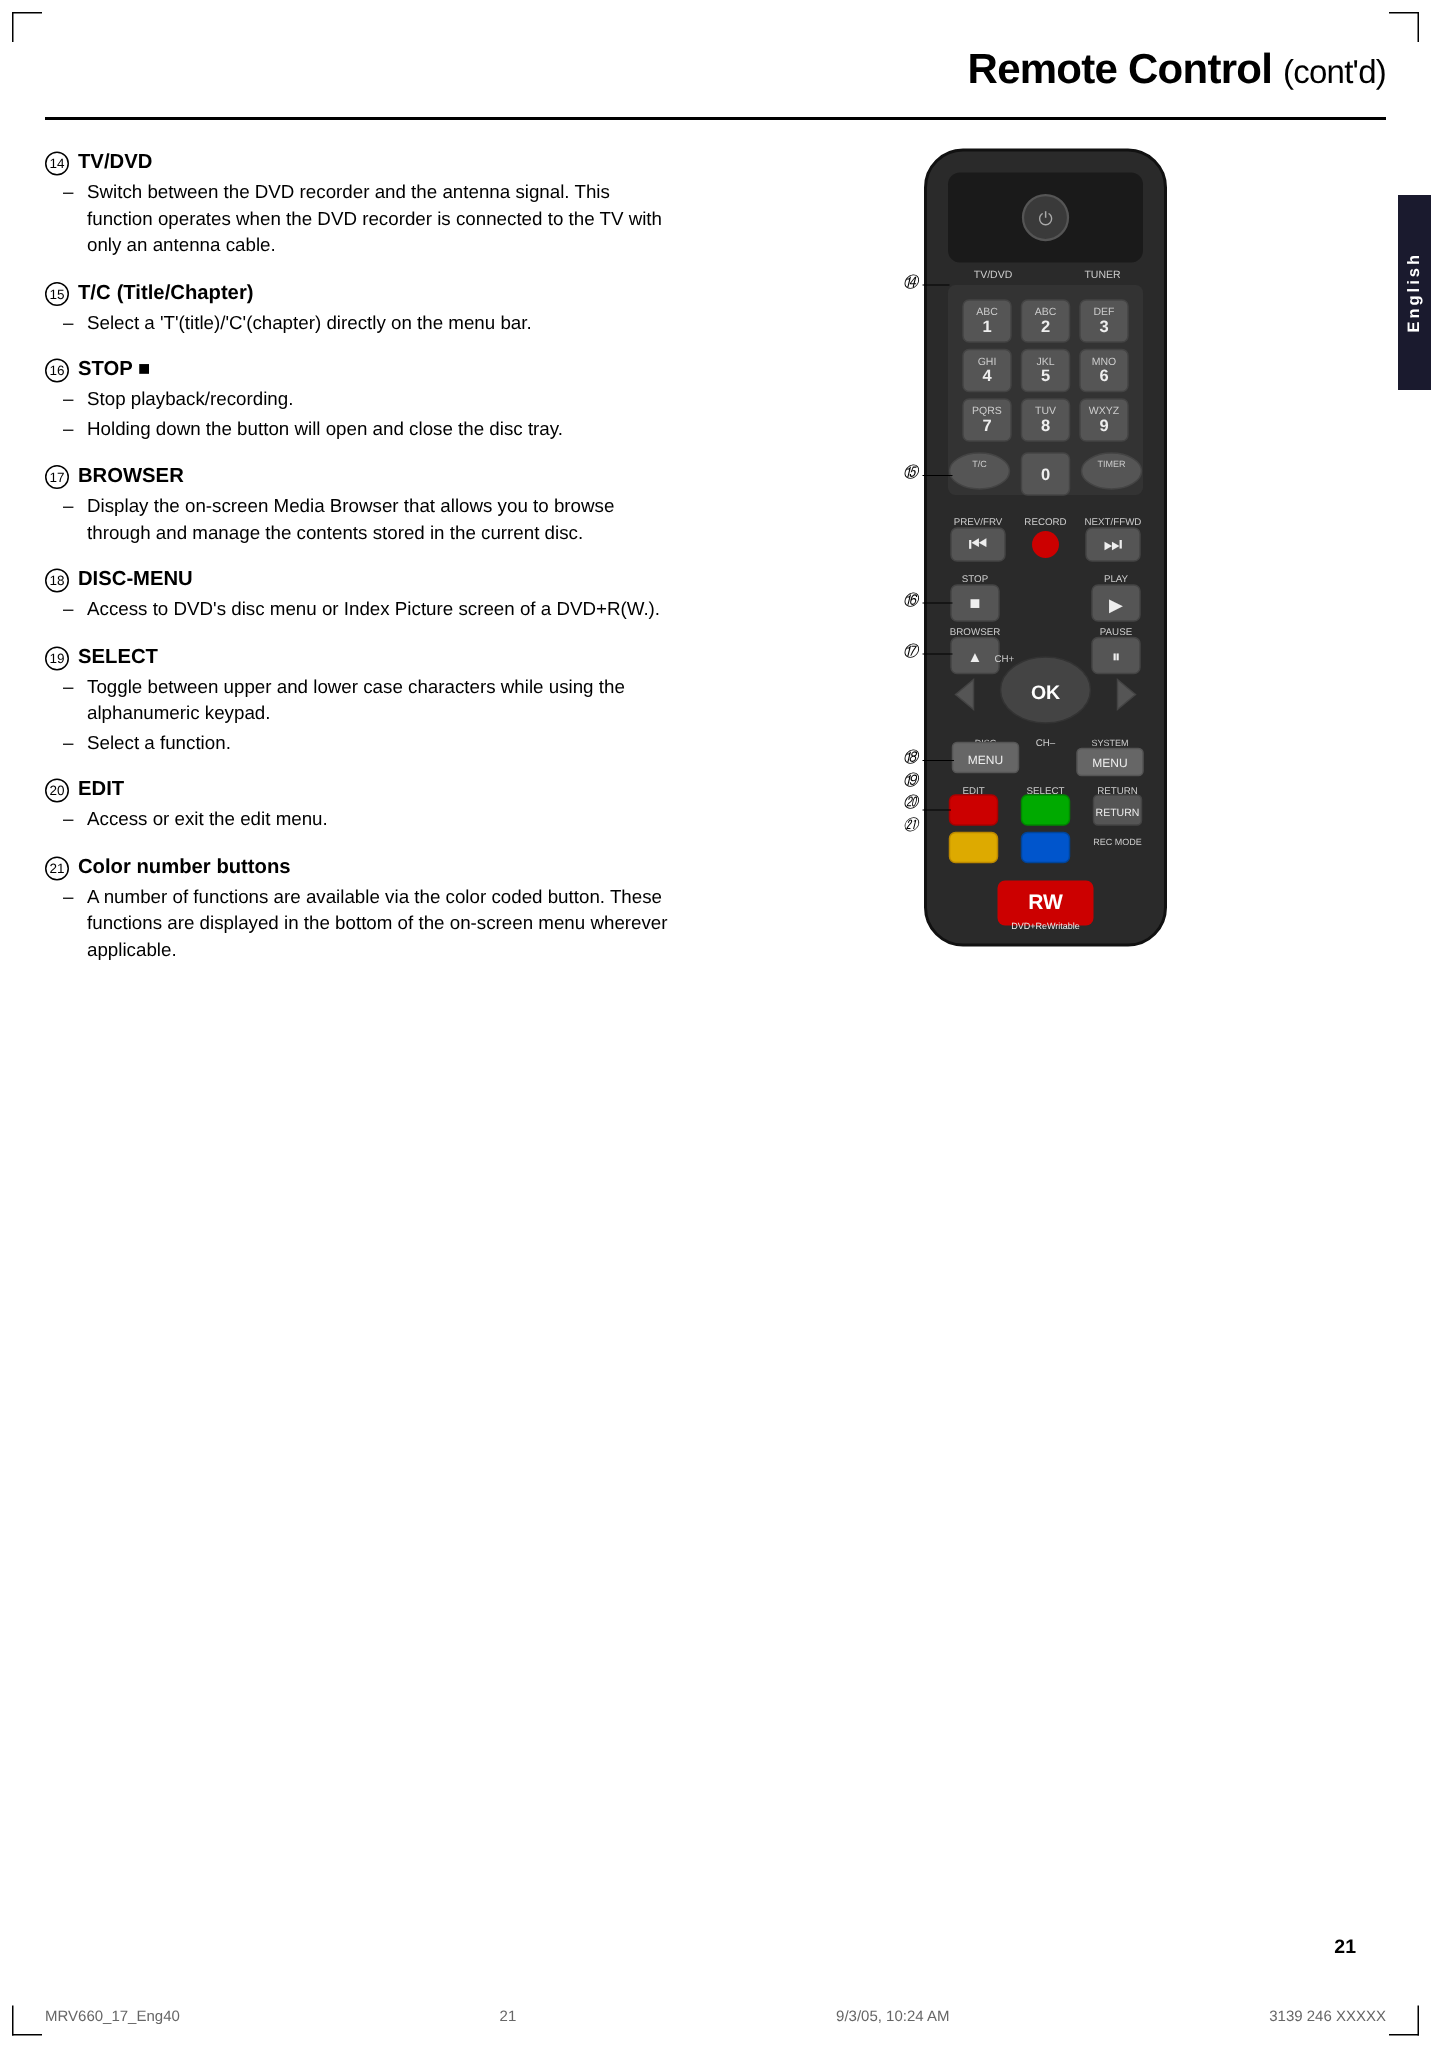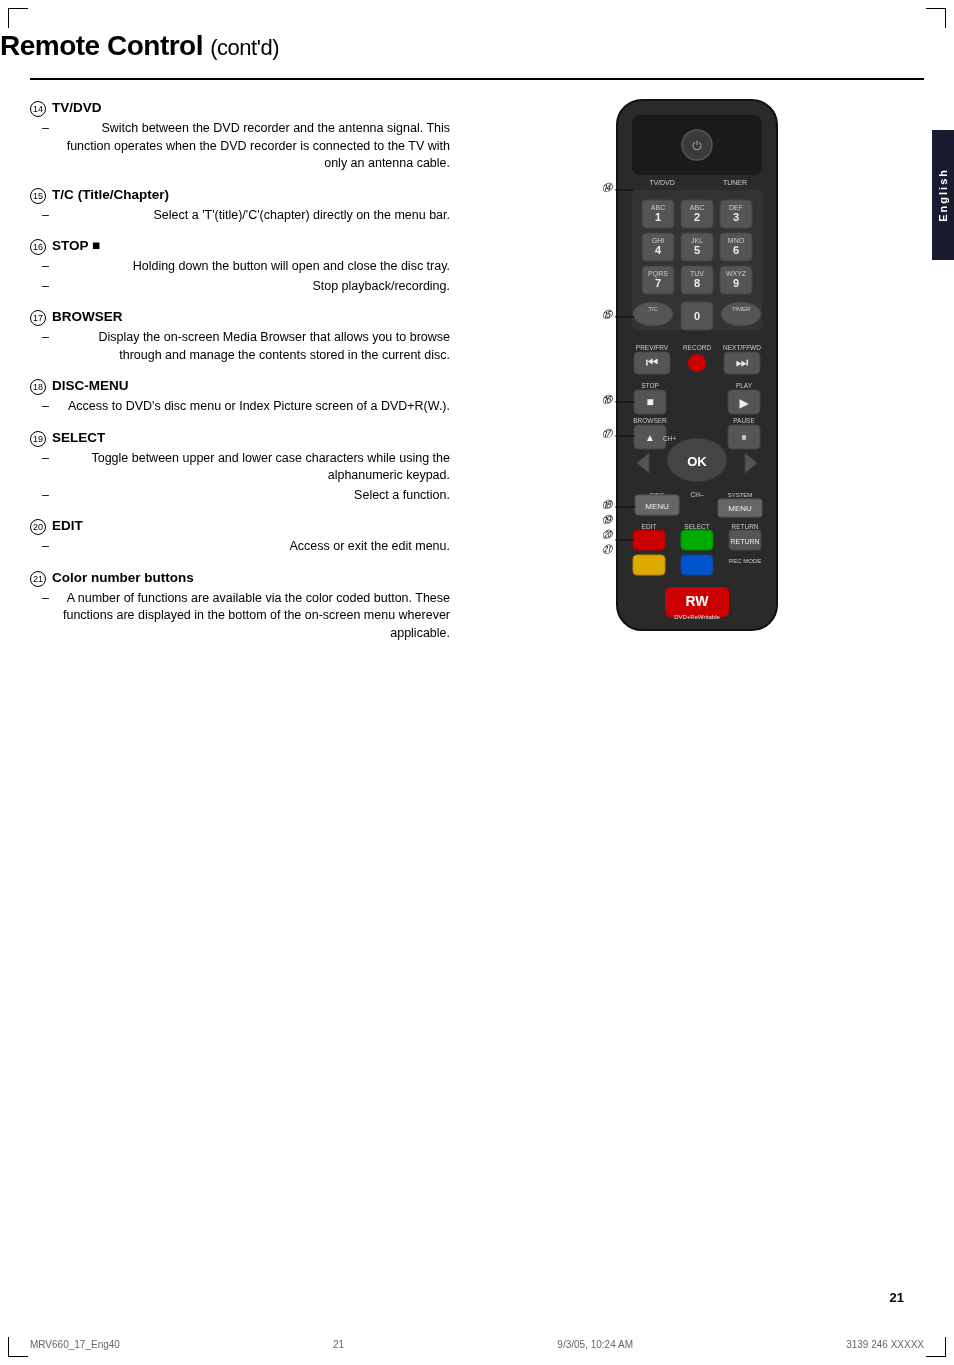"Remote Control (cont'd)" .page-header { padding-right: none -> 30px; text-align: left -> right }
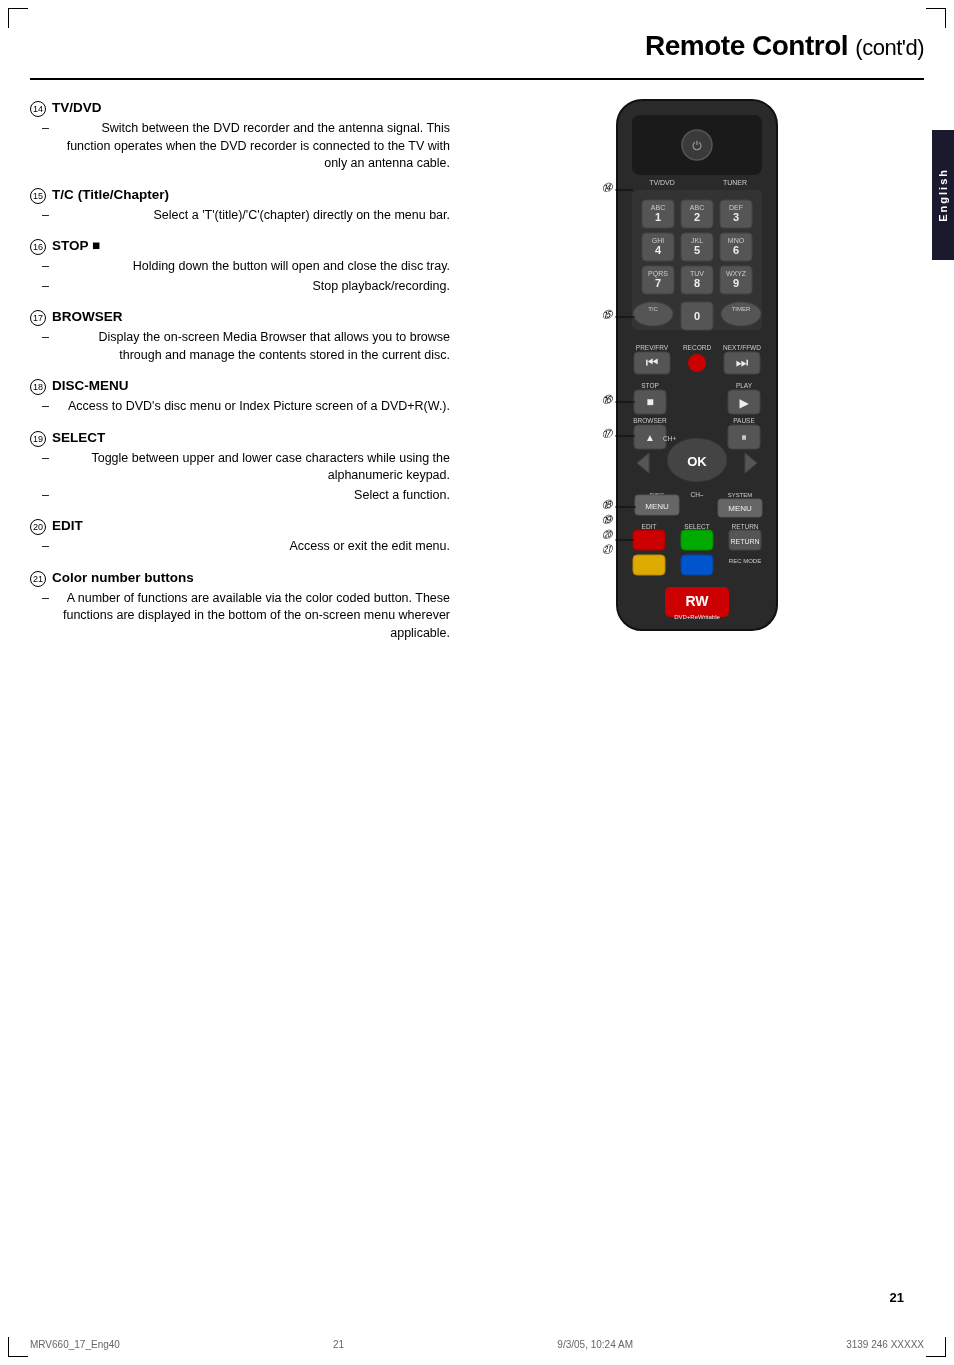"Switch between the DVD recorder" .section-bullets { text-align: right -> none }
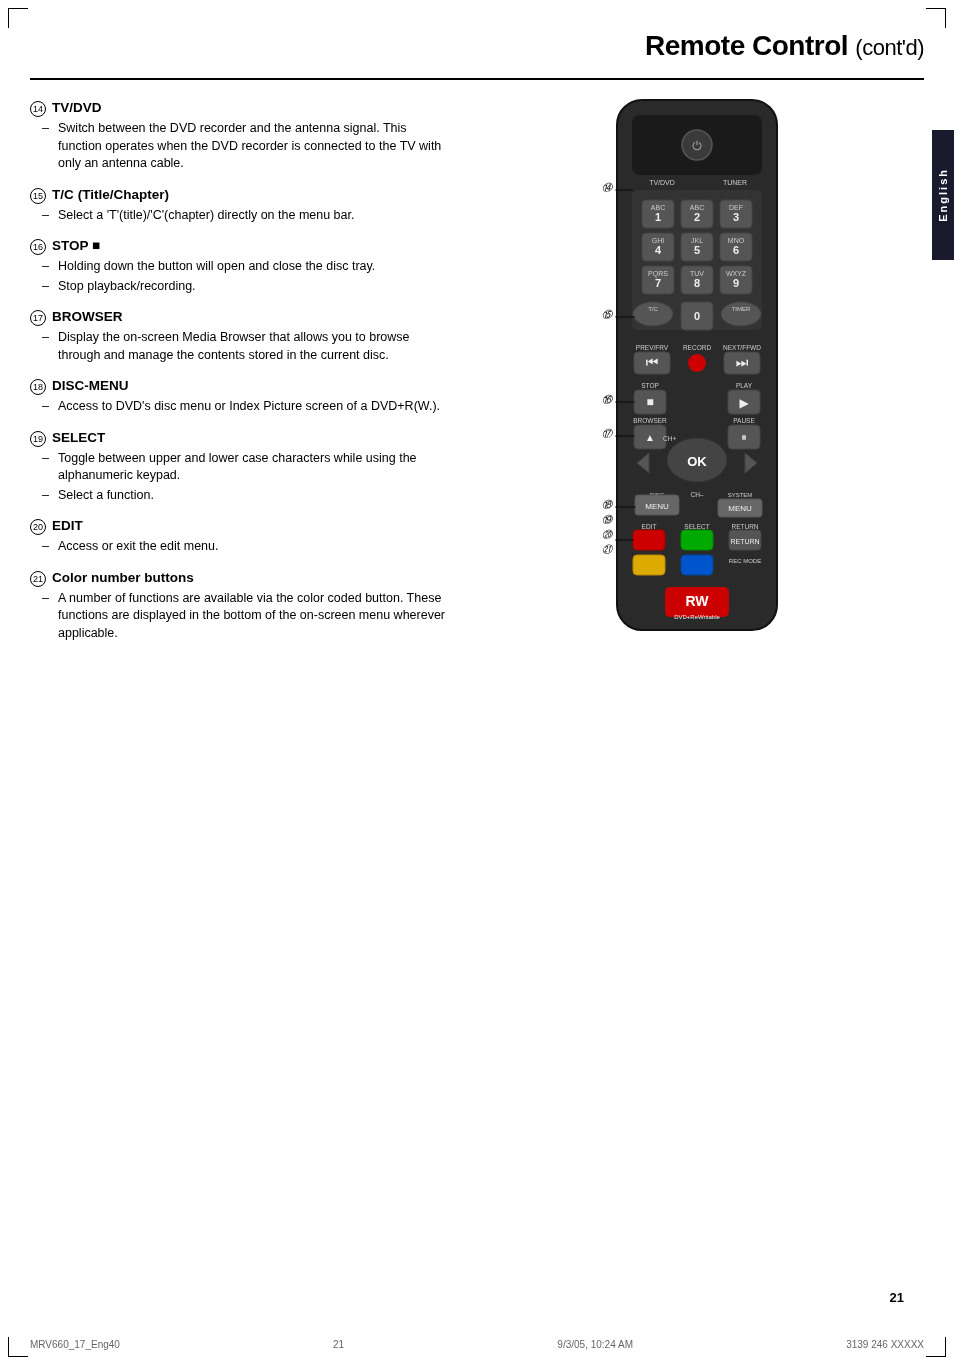"Holding down the button will" li { order: before "Stop playback/recording." -> after "Stop playback/recording." }
